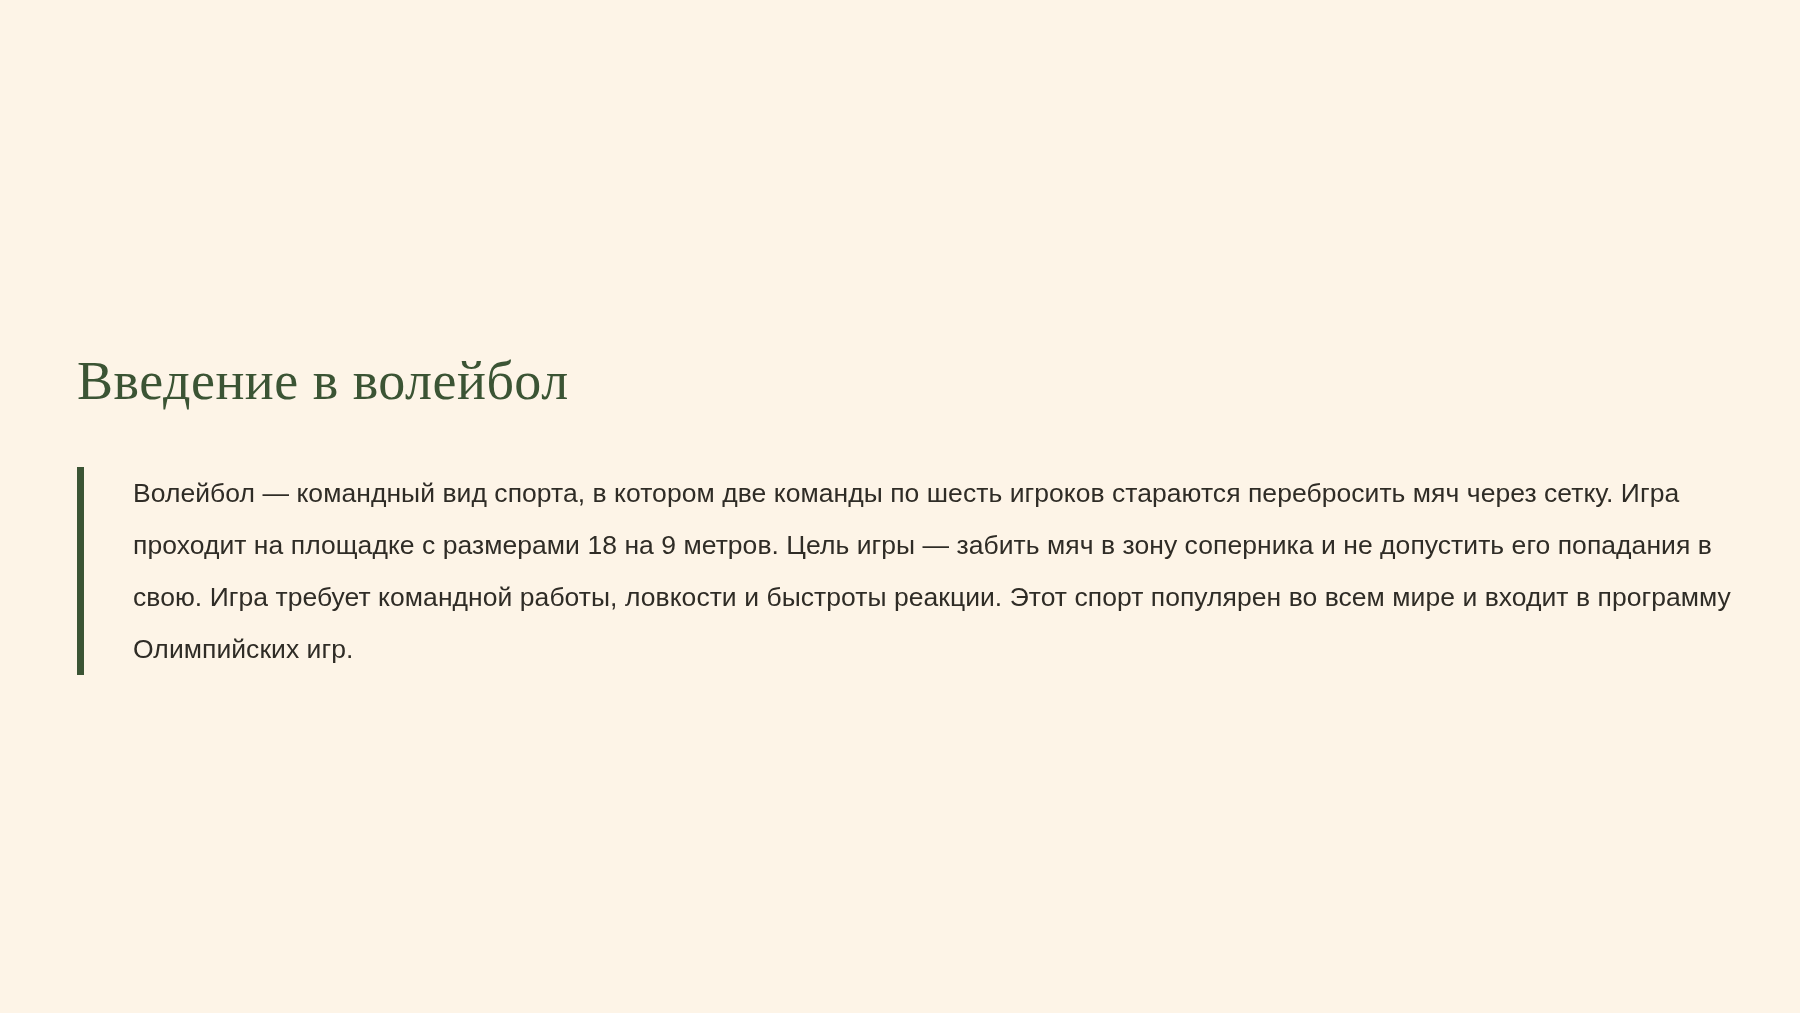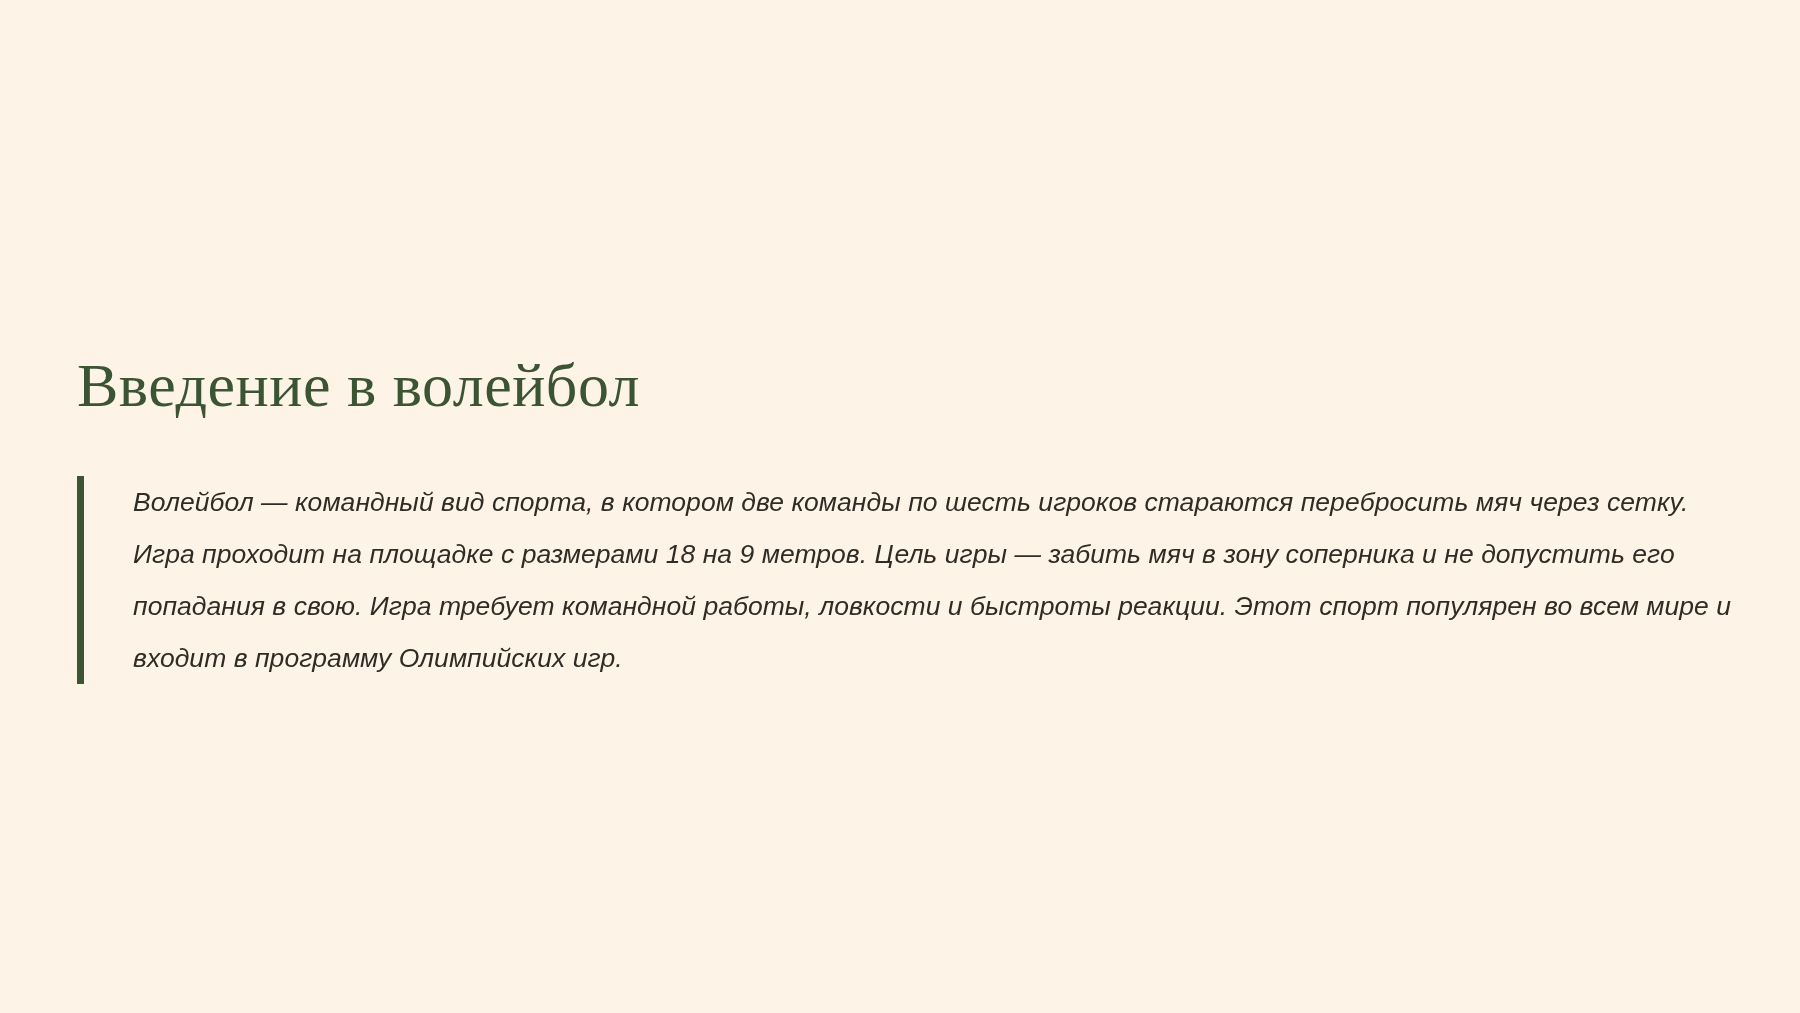"Введение в волейбол" .article-title { font-size: 62px -> 54px }
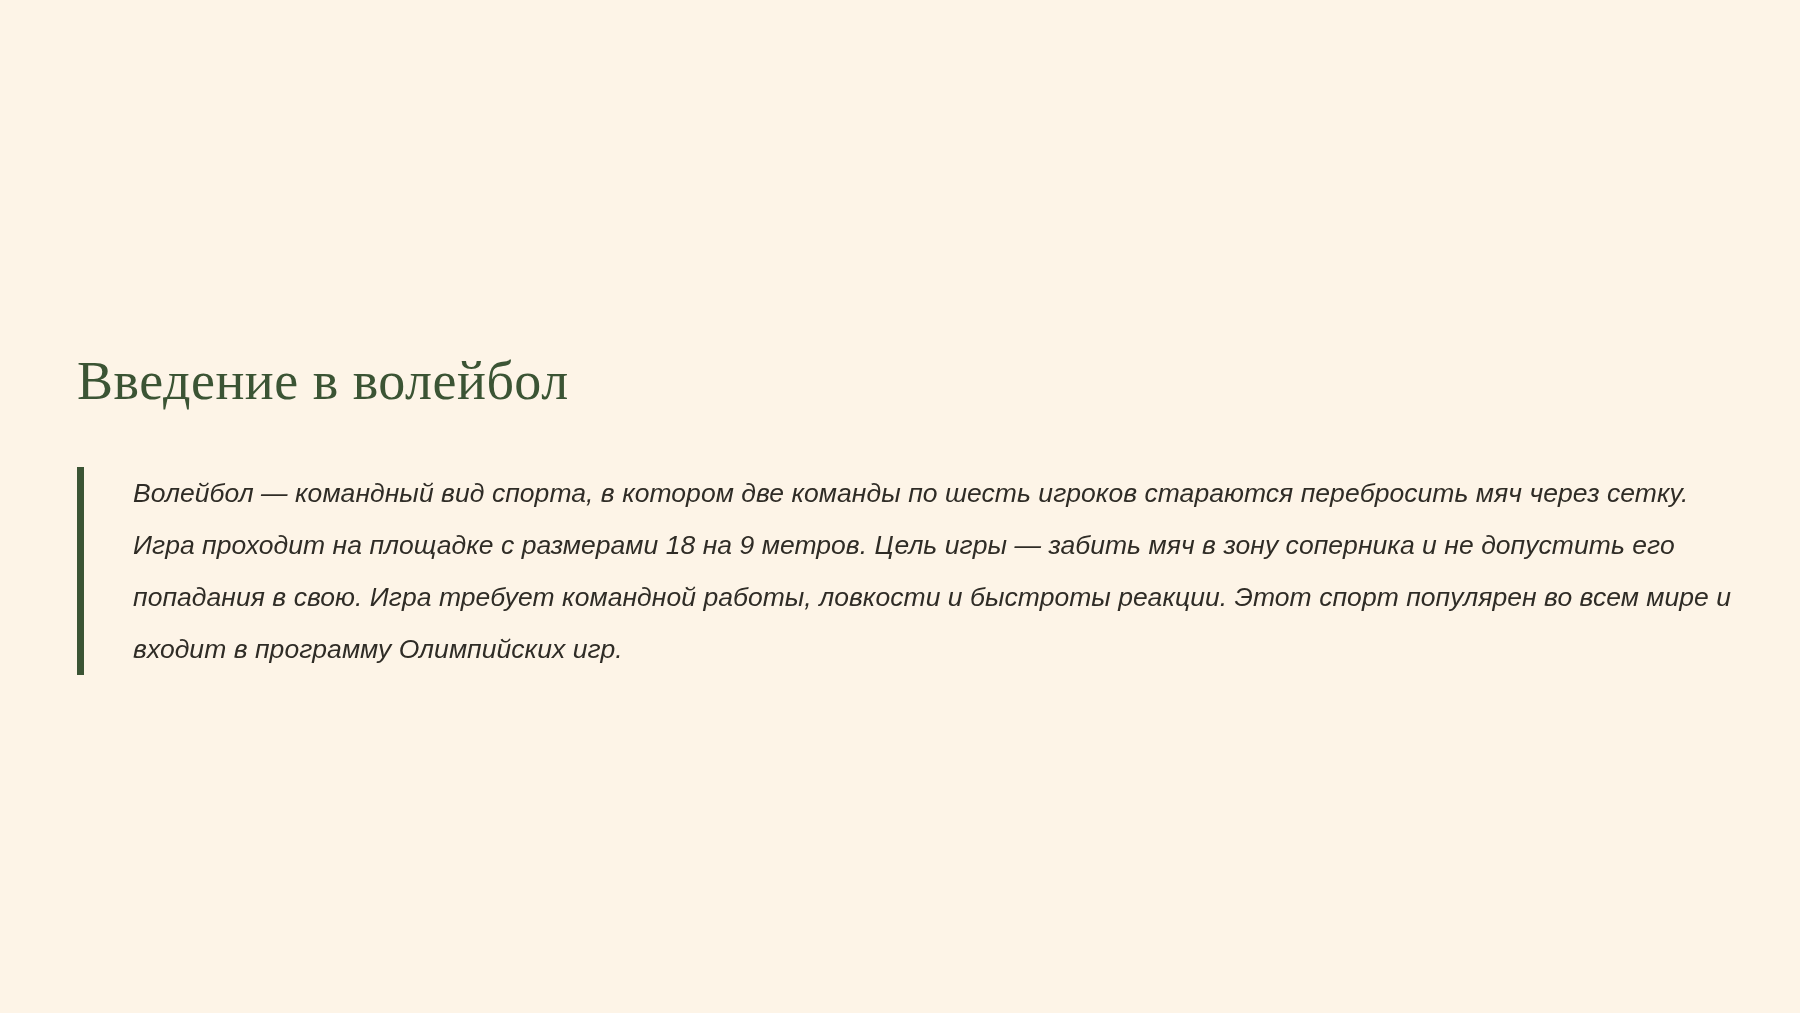"Волейбол — командный вид спорта," .quote-text { font-style: italic -> none }
